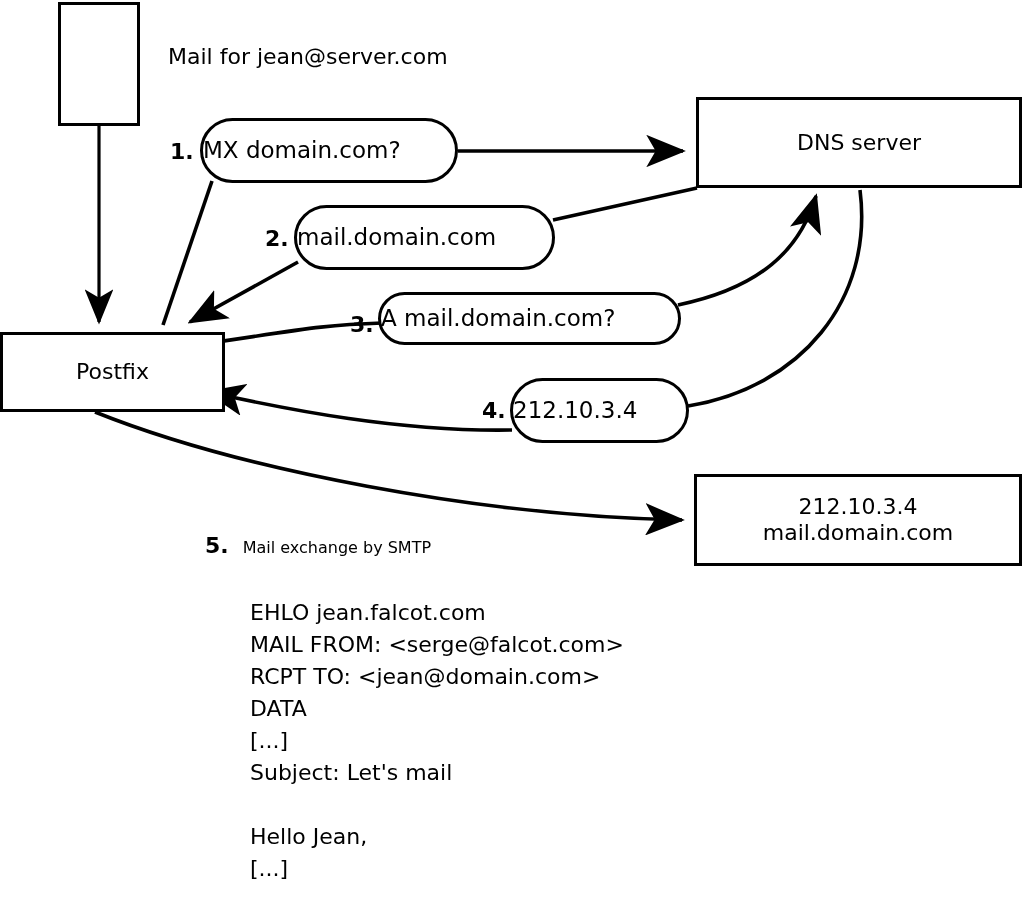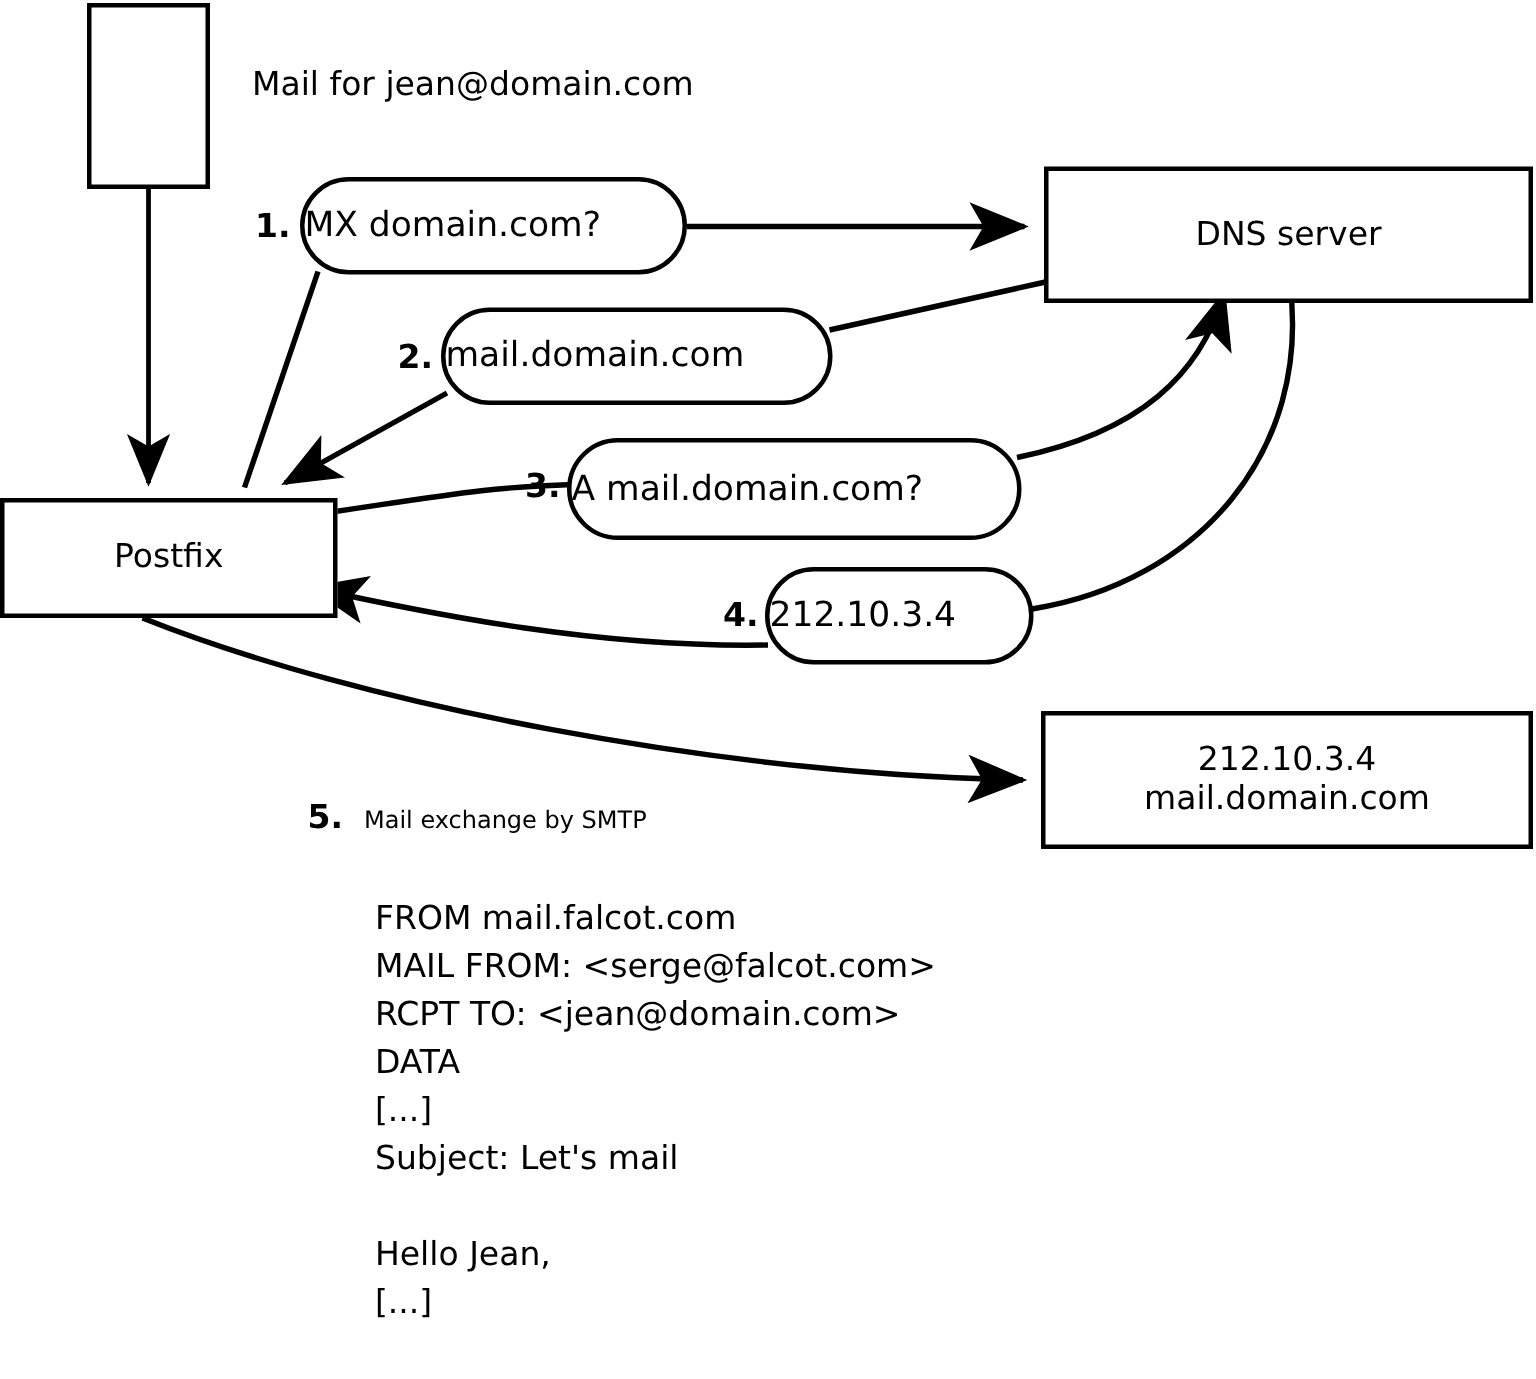"Mail for jean@domain.com" div.free-text { text: jean@domain.com -> jean@server.com }
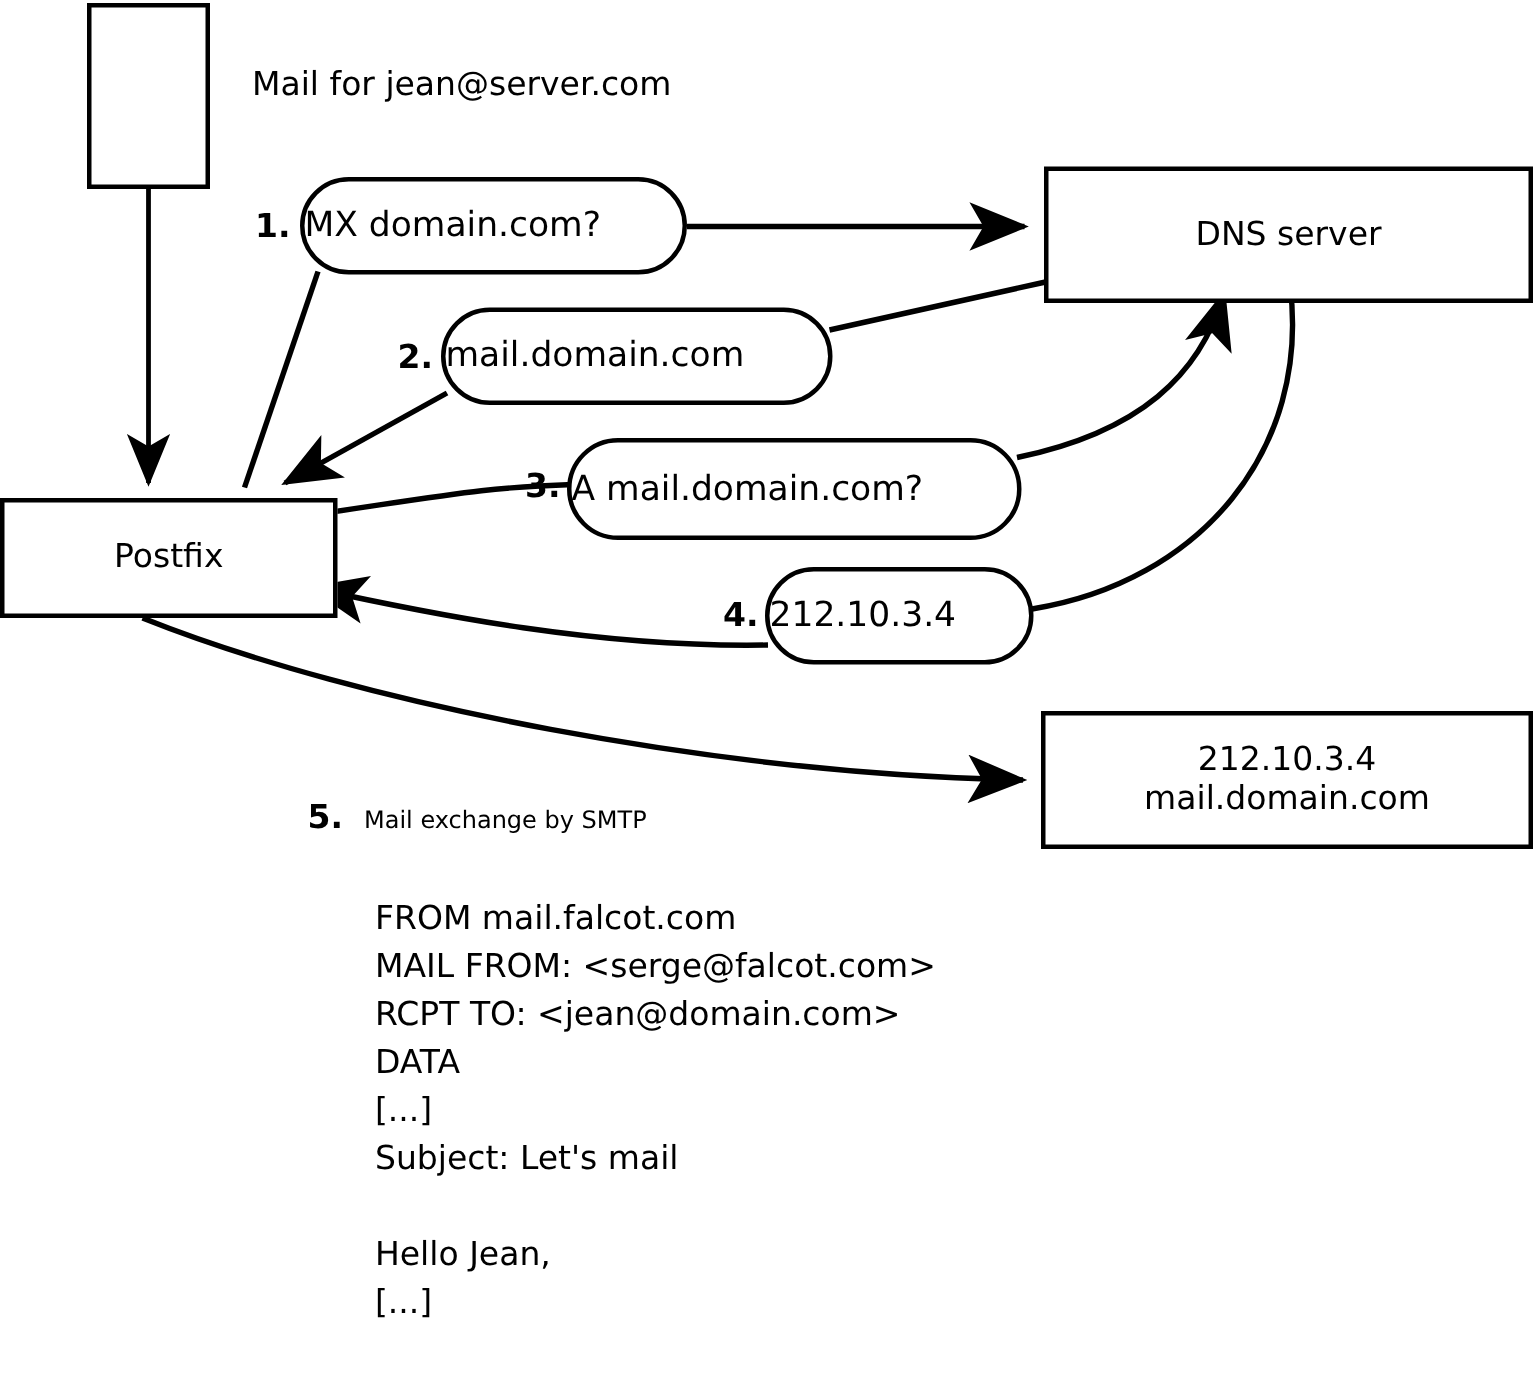"DNS server" div.node-box { margin-top: 14px -> none }
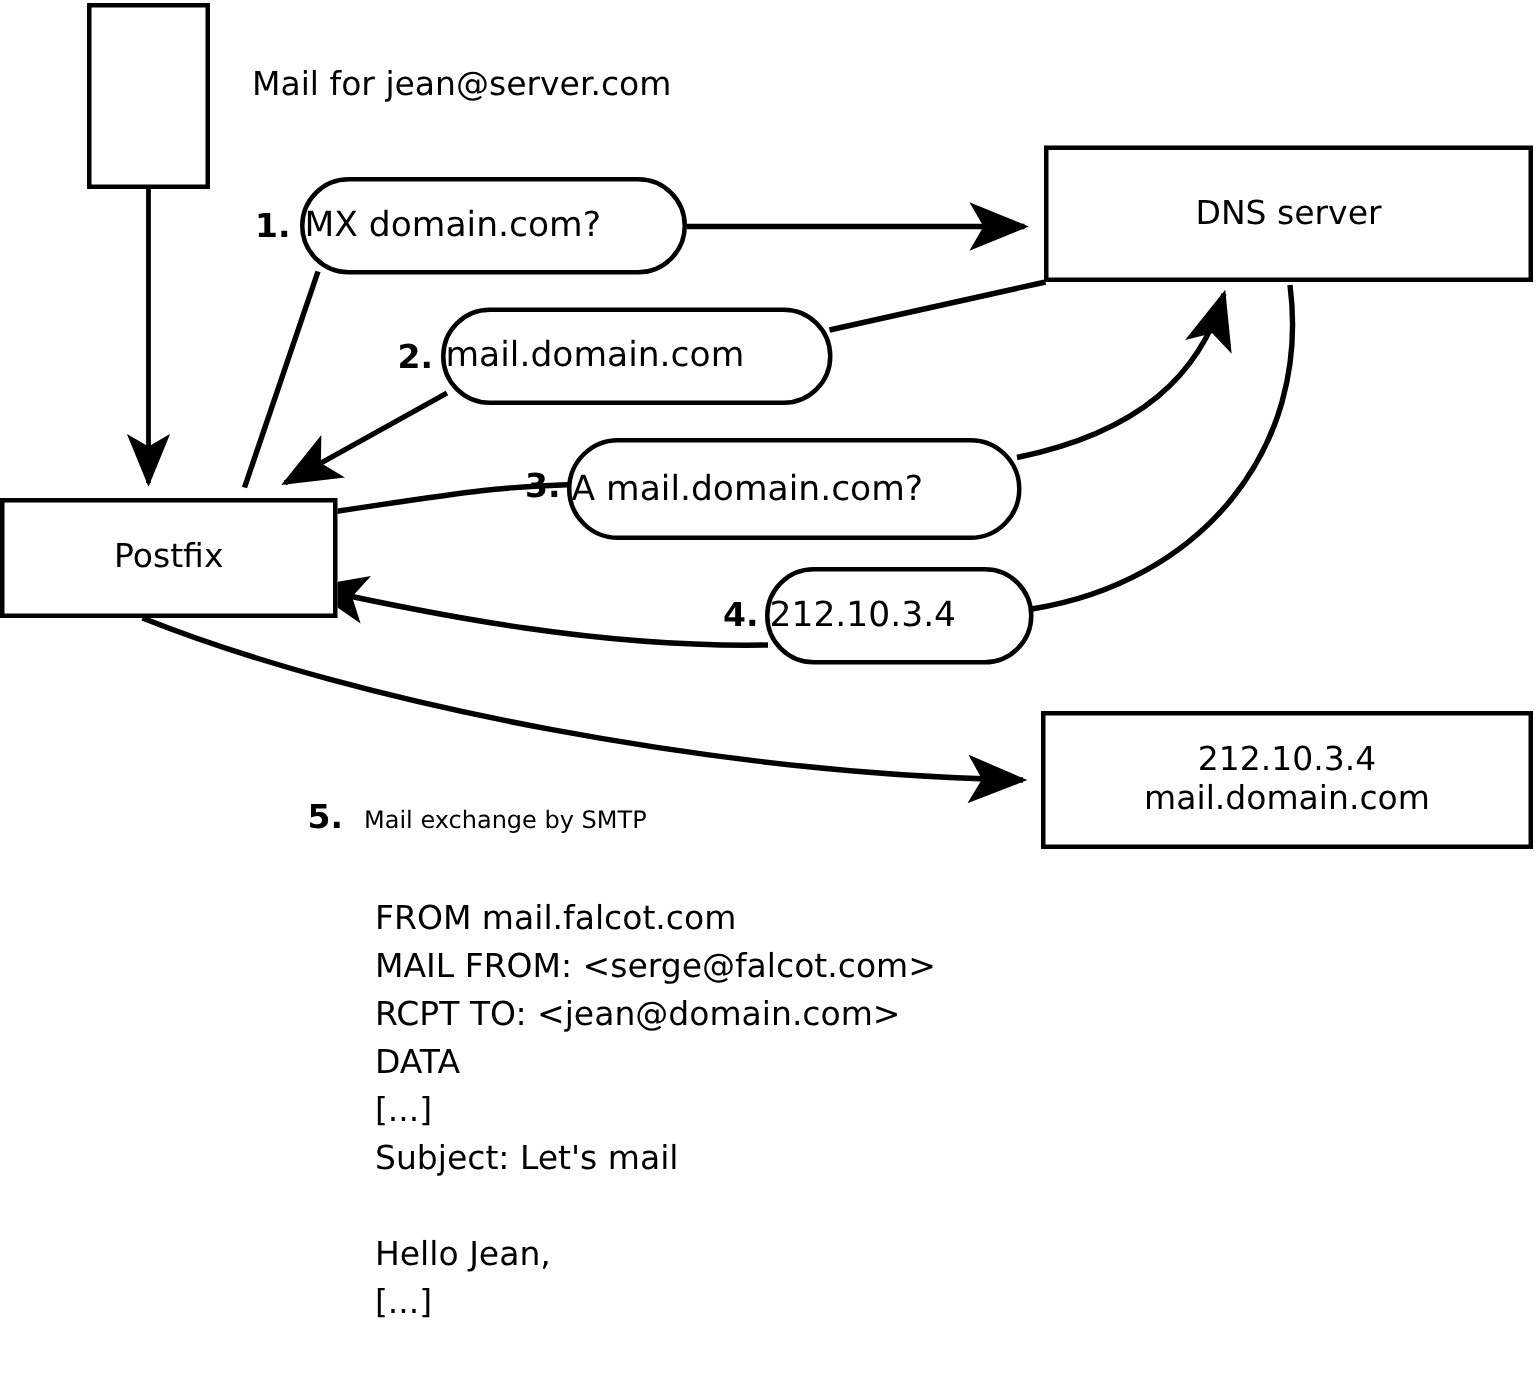"A mail.domain.com?" div.bubble { height: 68px -> 53px }
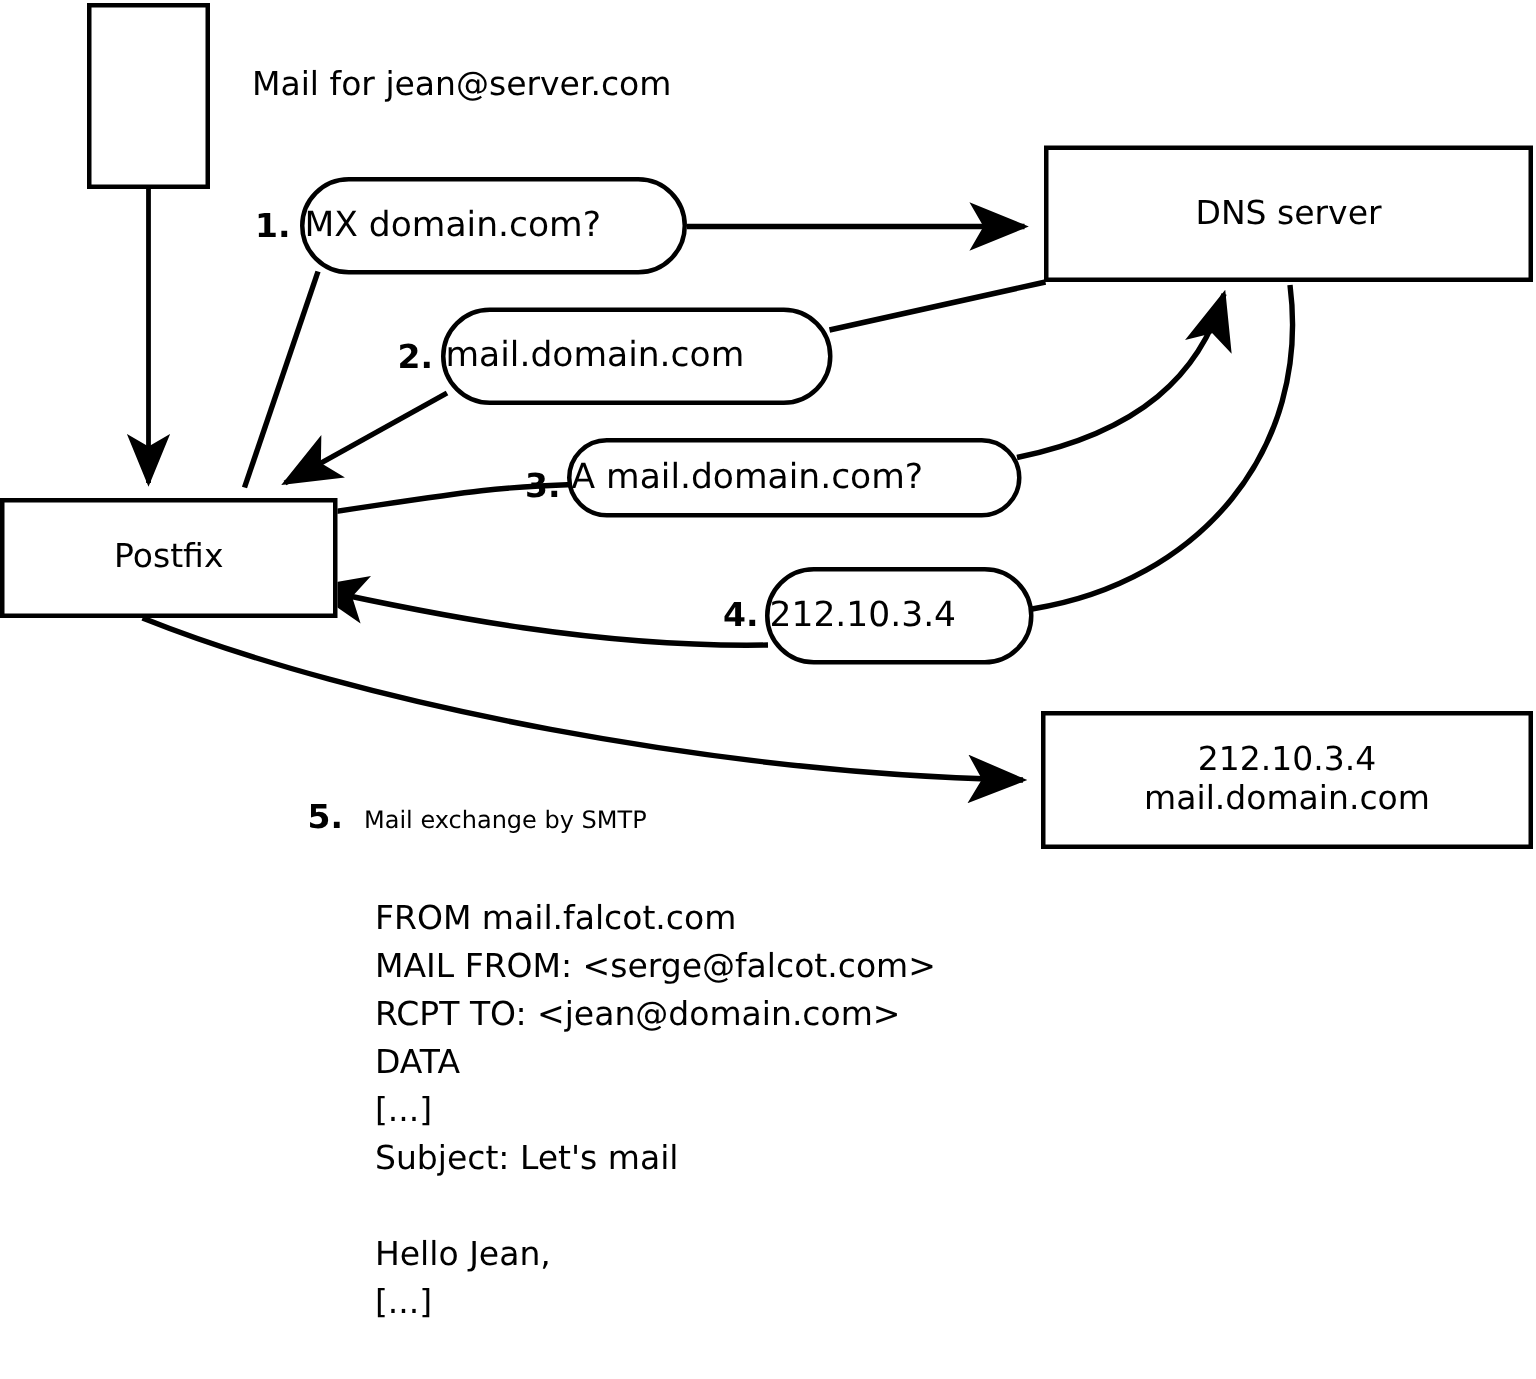"FROM mail.falcot.com" div.smtp-line { text: FROM mail.falcot.com -> EHLO jean.falcot.com }
